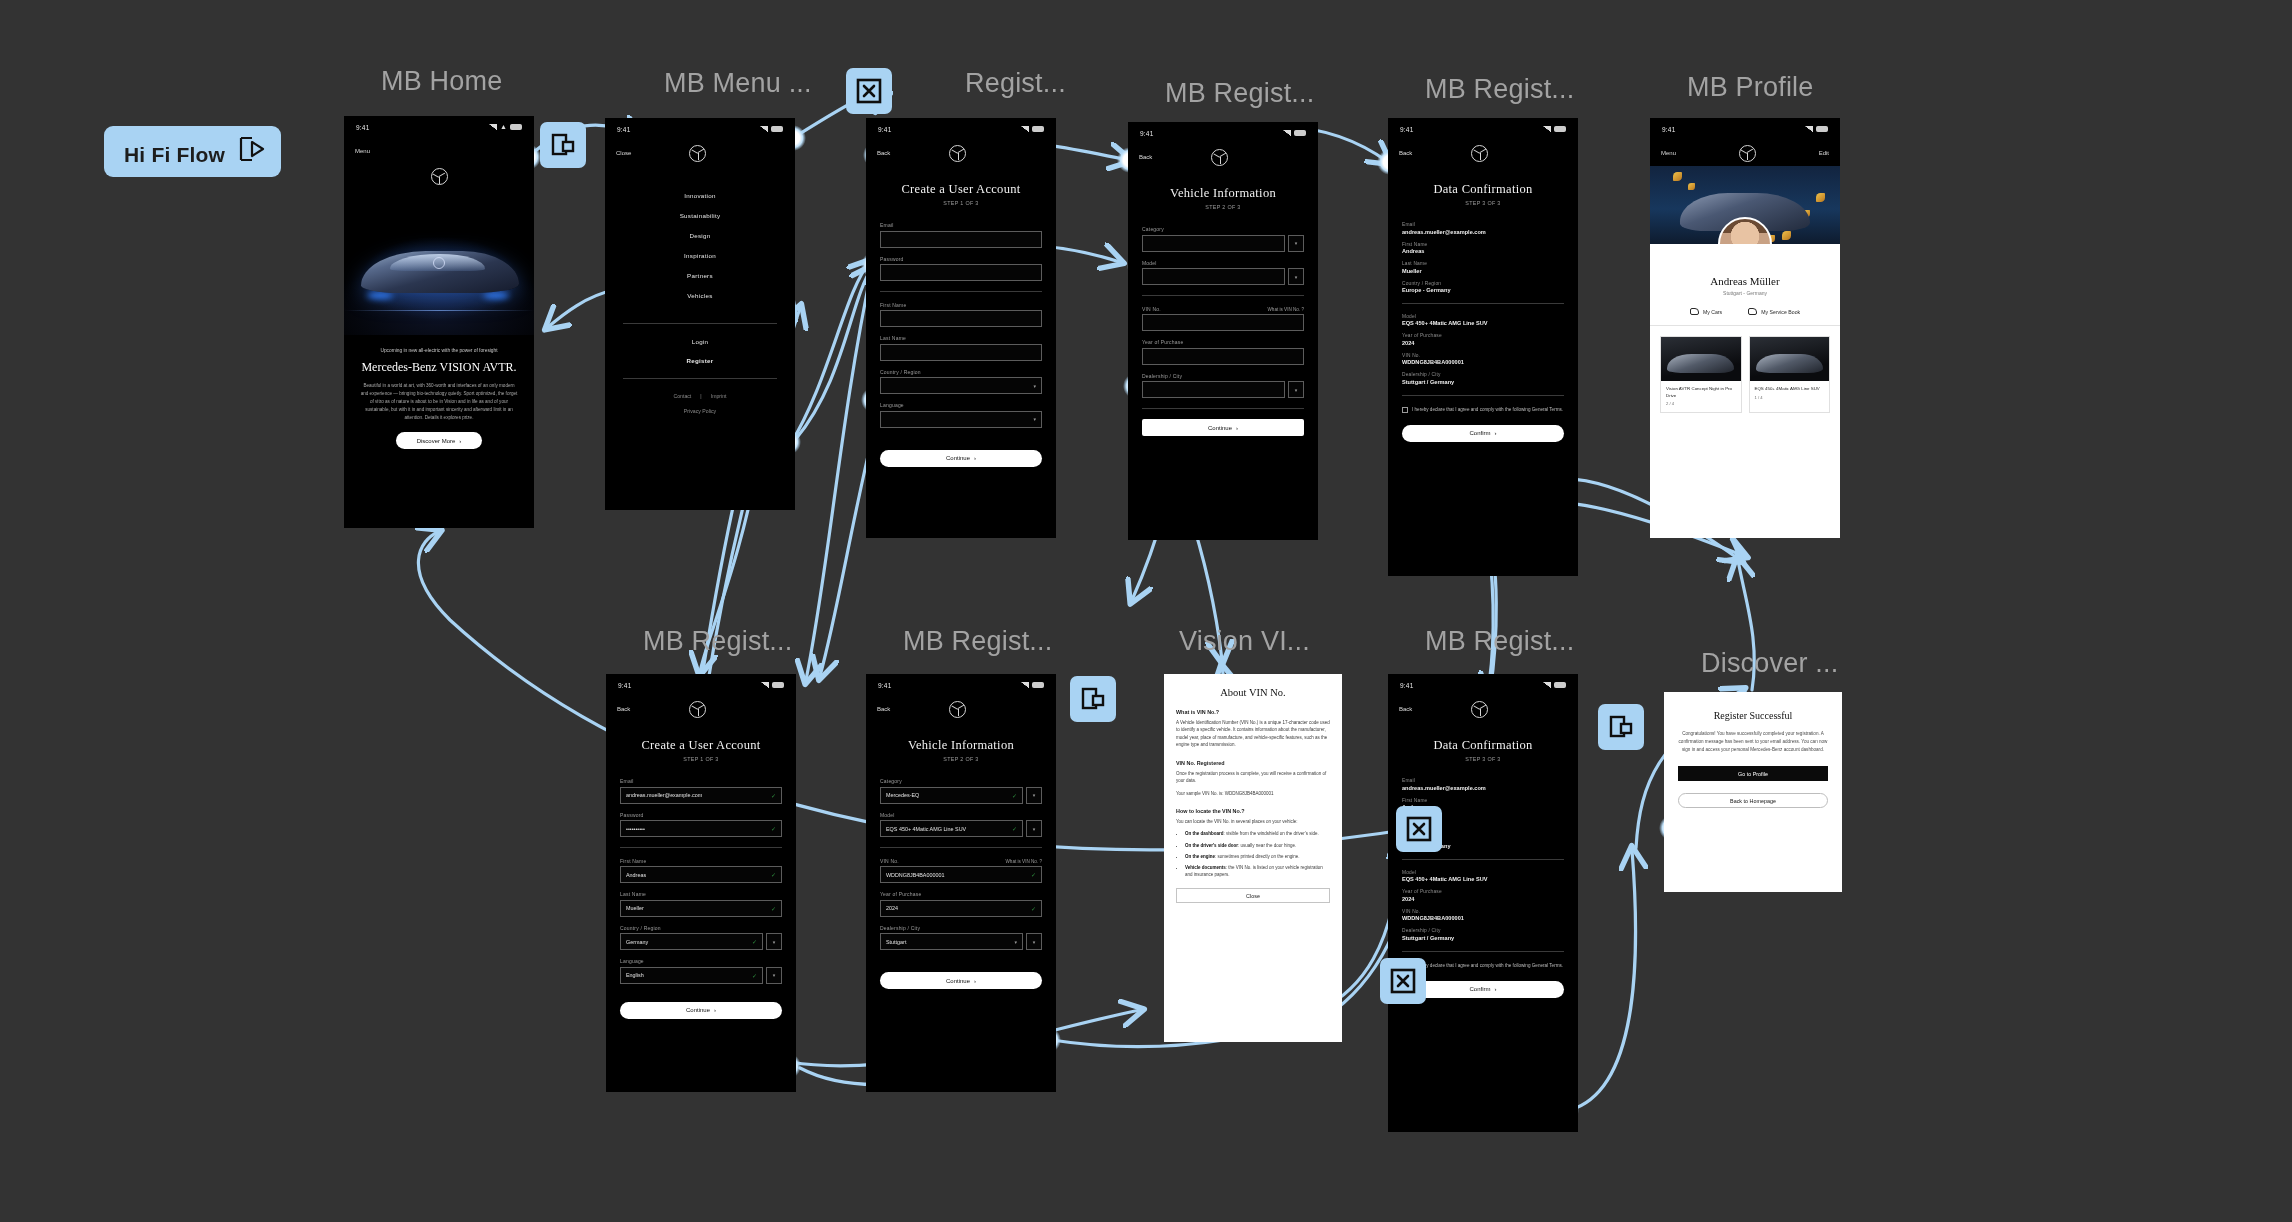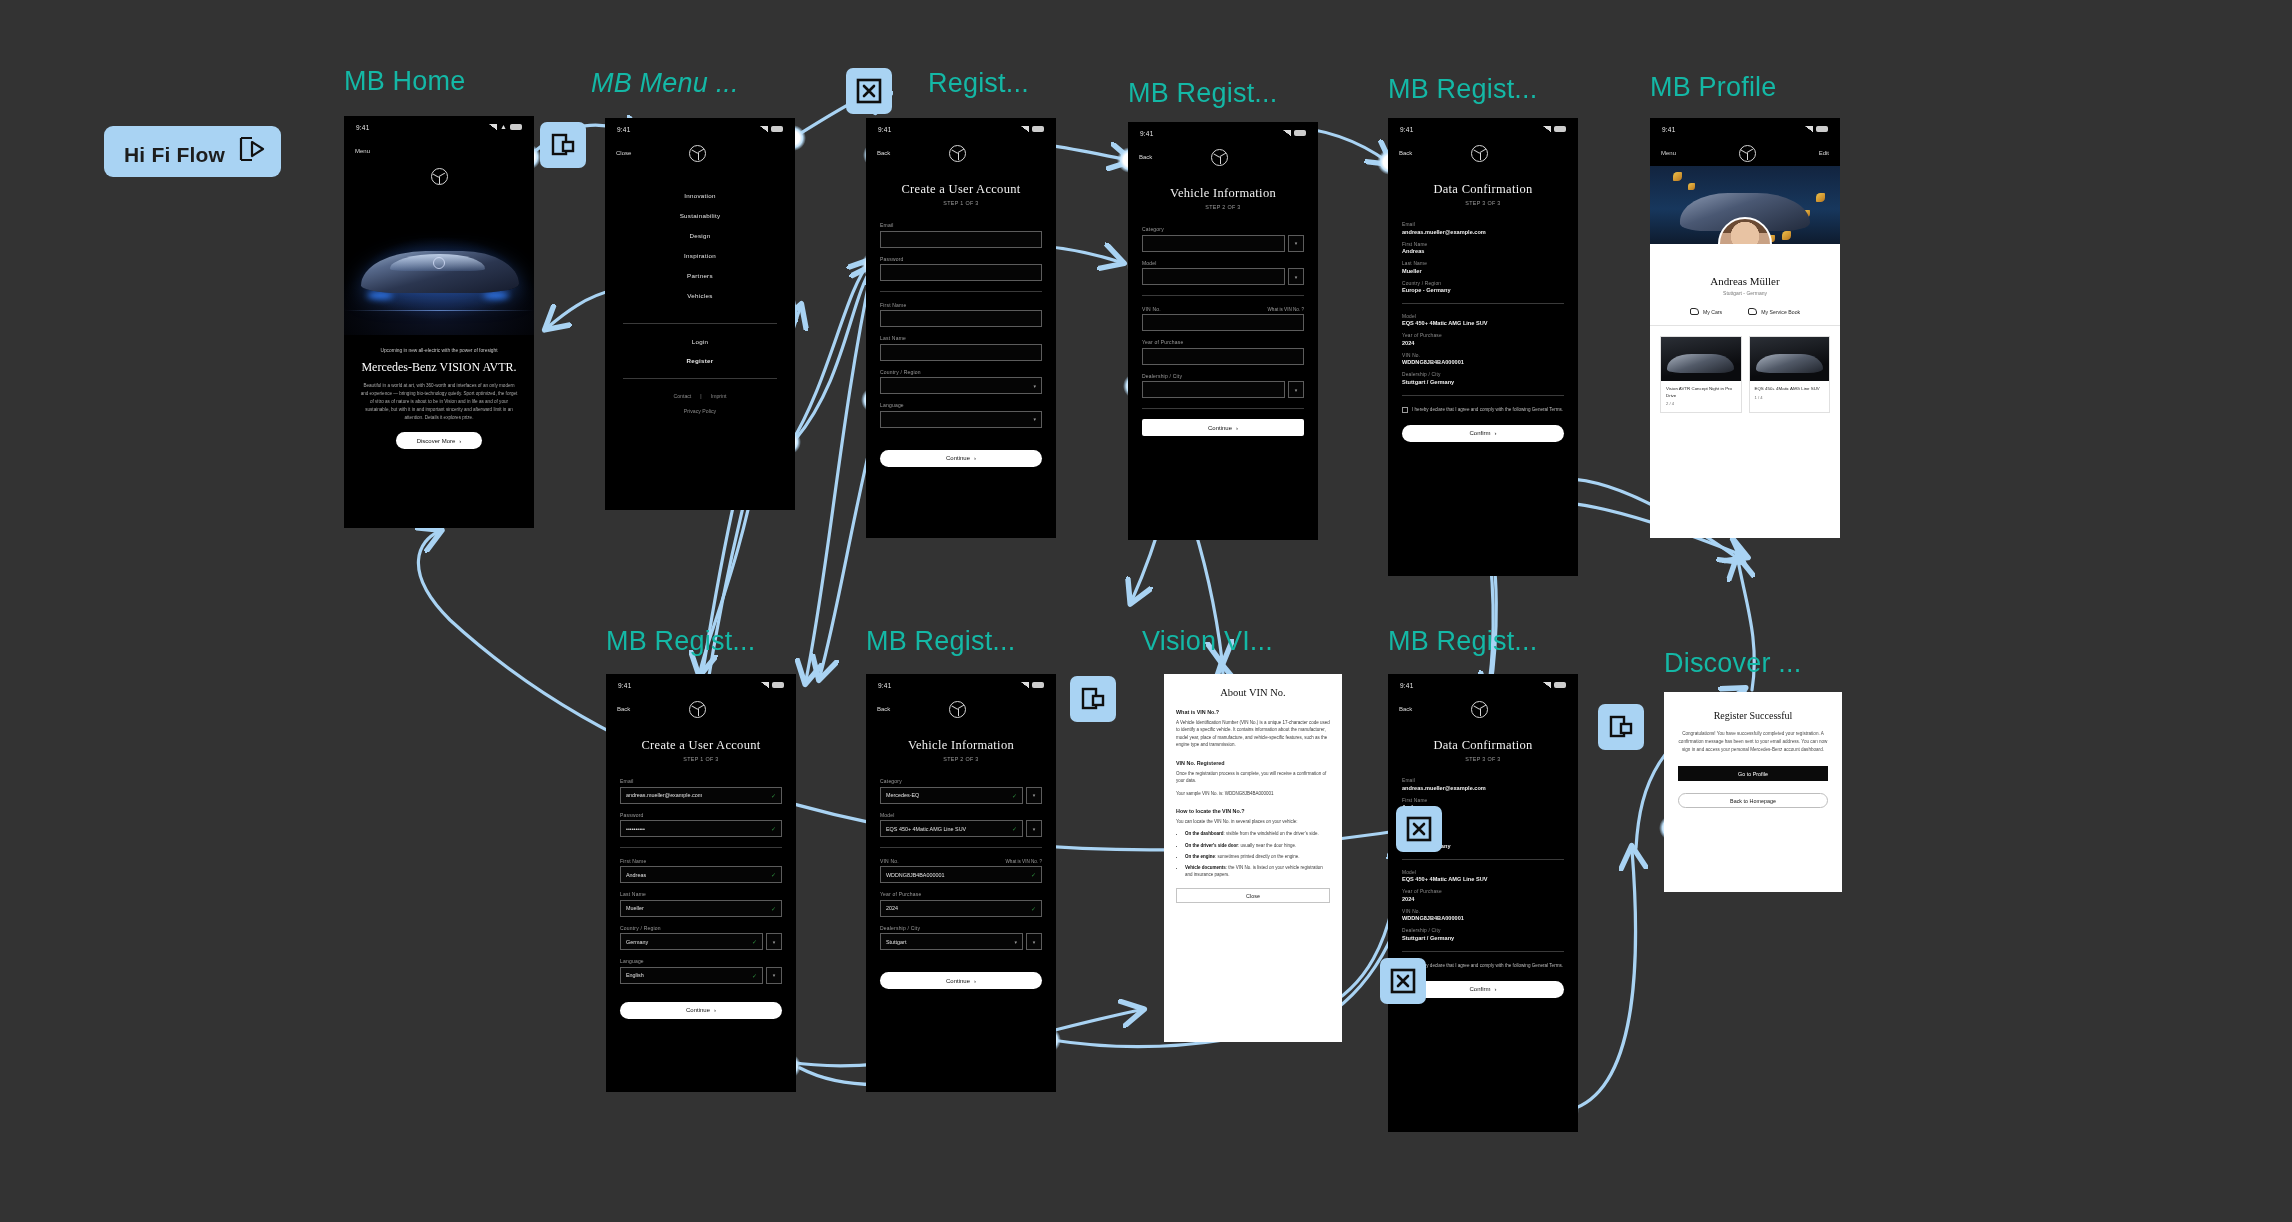"MB Home" .frame-title { color: #14b8a6 -> #a3a3a3; margin-left: none -> 37px }
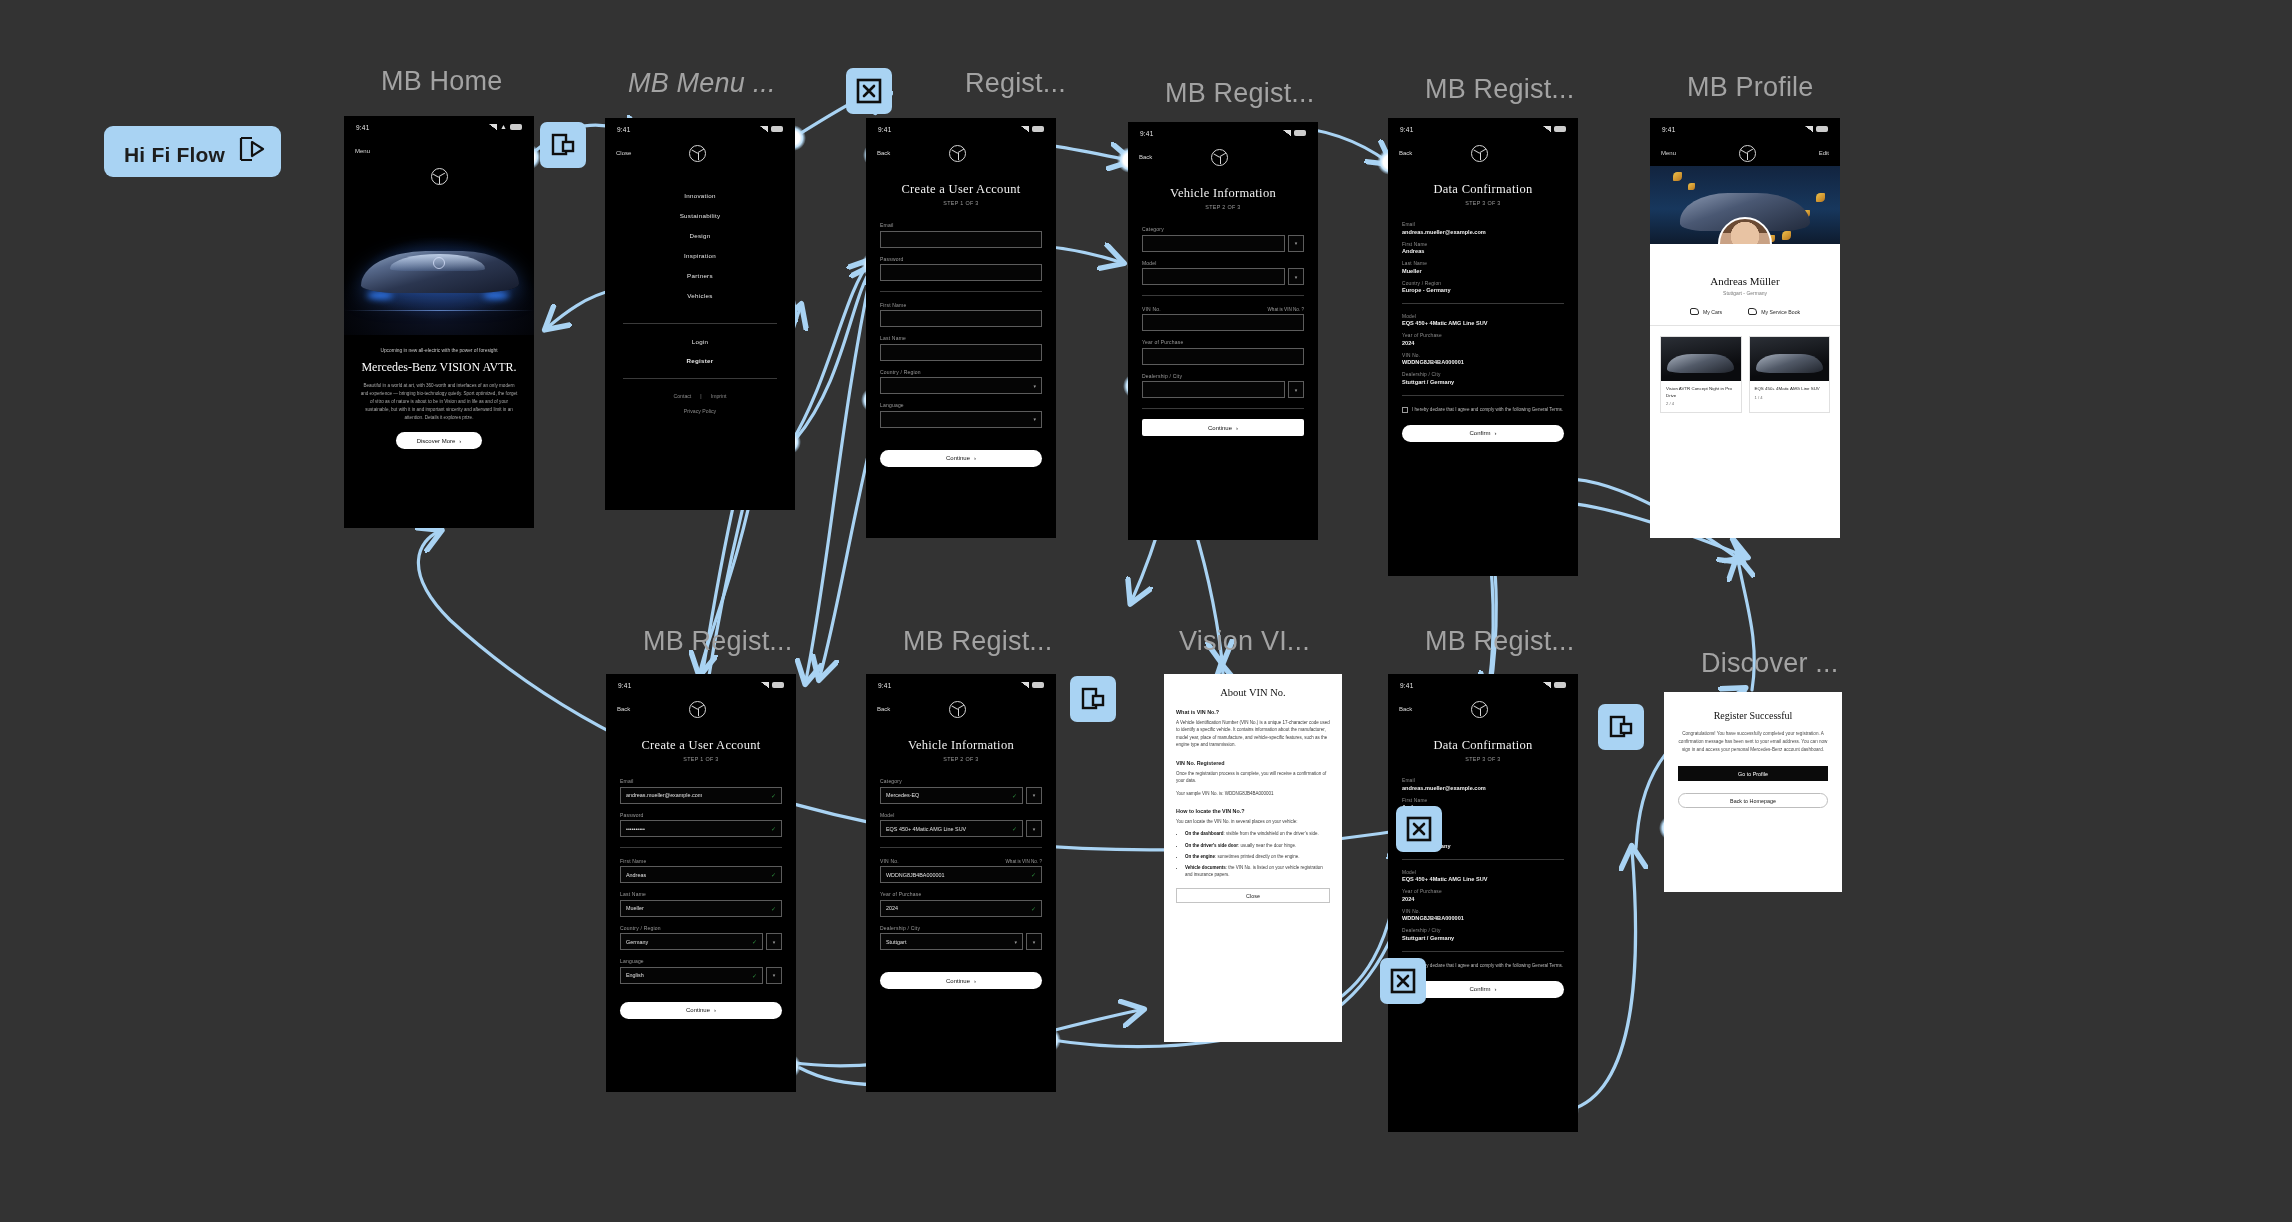"MB Menu ..." div.frame-title { font-style: italic -> none; left: 591px -> 627px }
